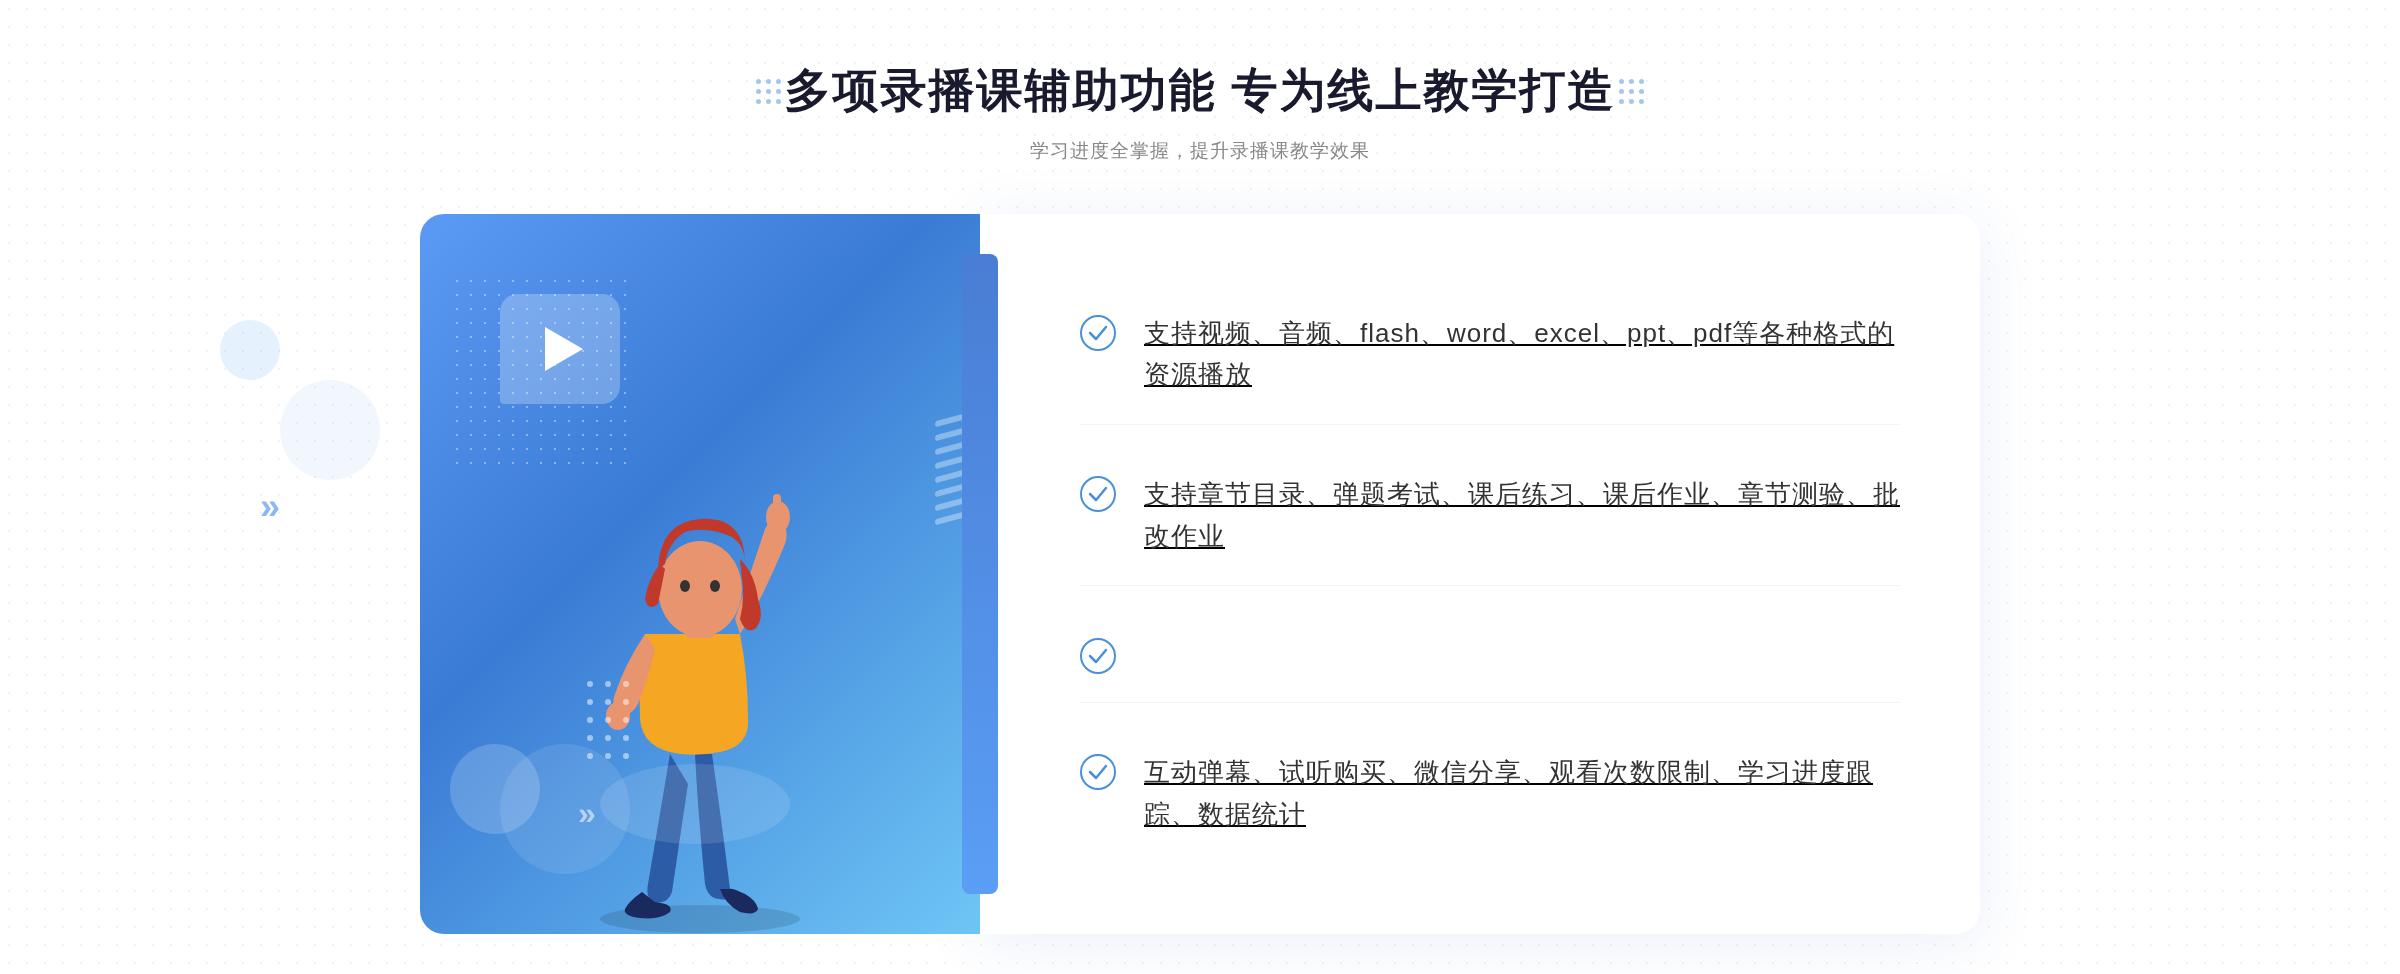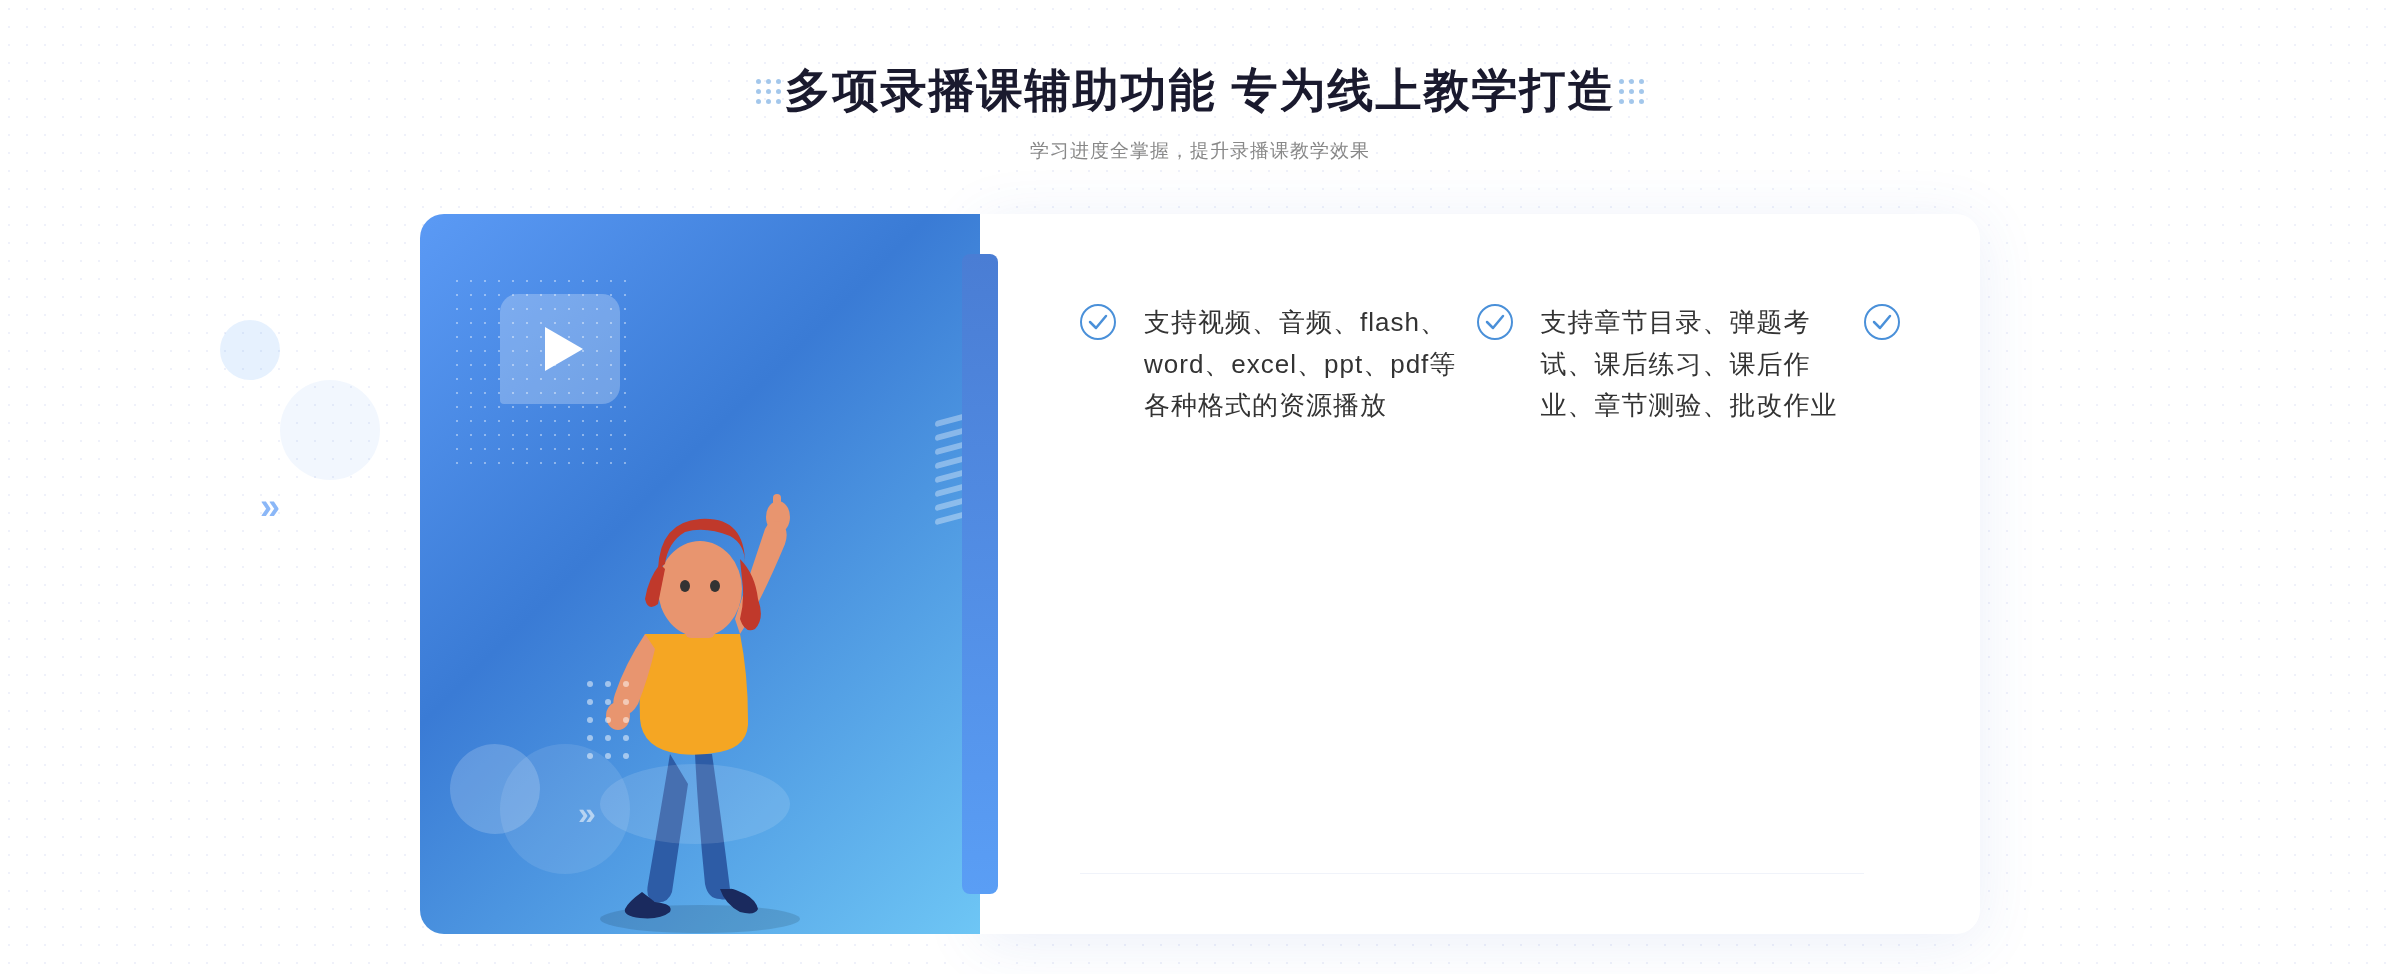"支持视频、音频、flash、word、excel、ppt、pdf等各种格式的资源" .features-panel { flex-direction: row -> column; text-decoration: none -> underline }
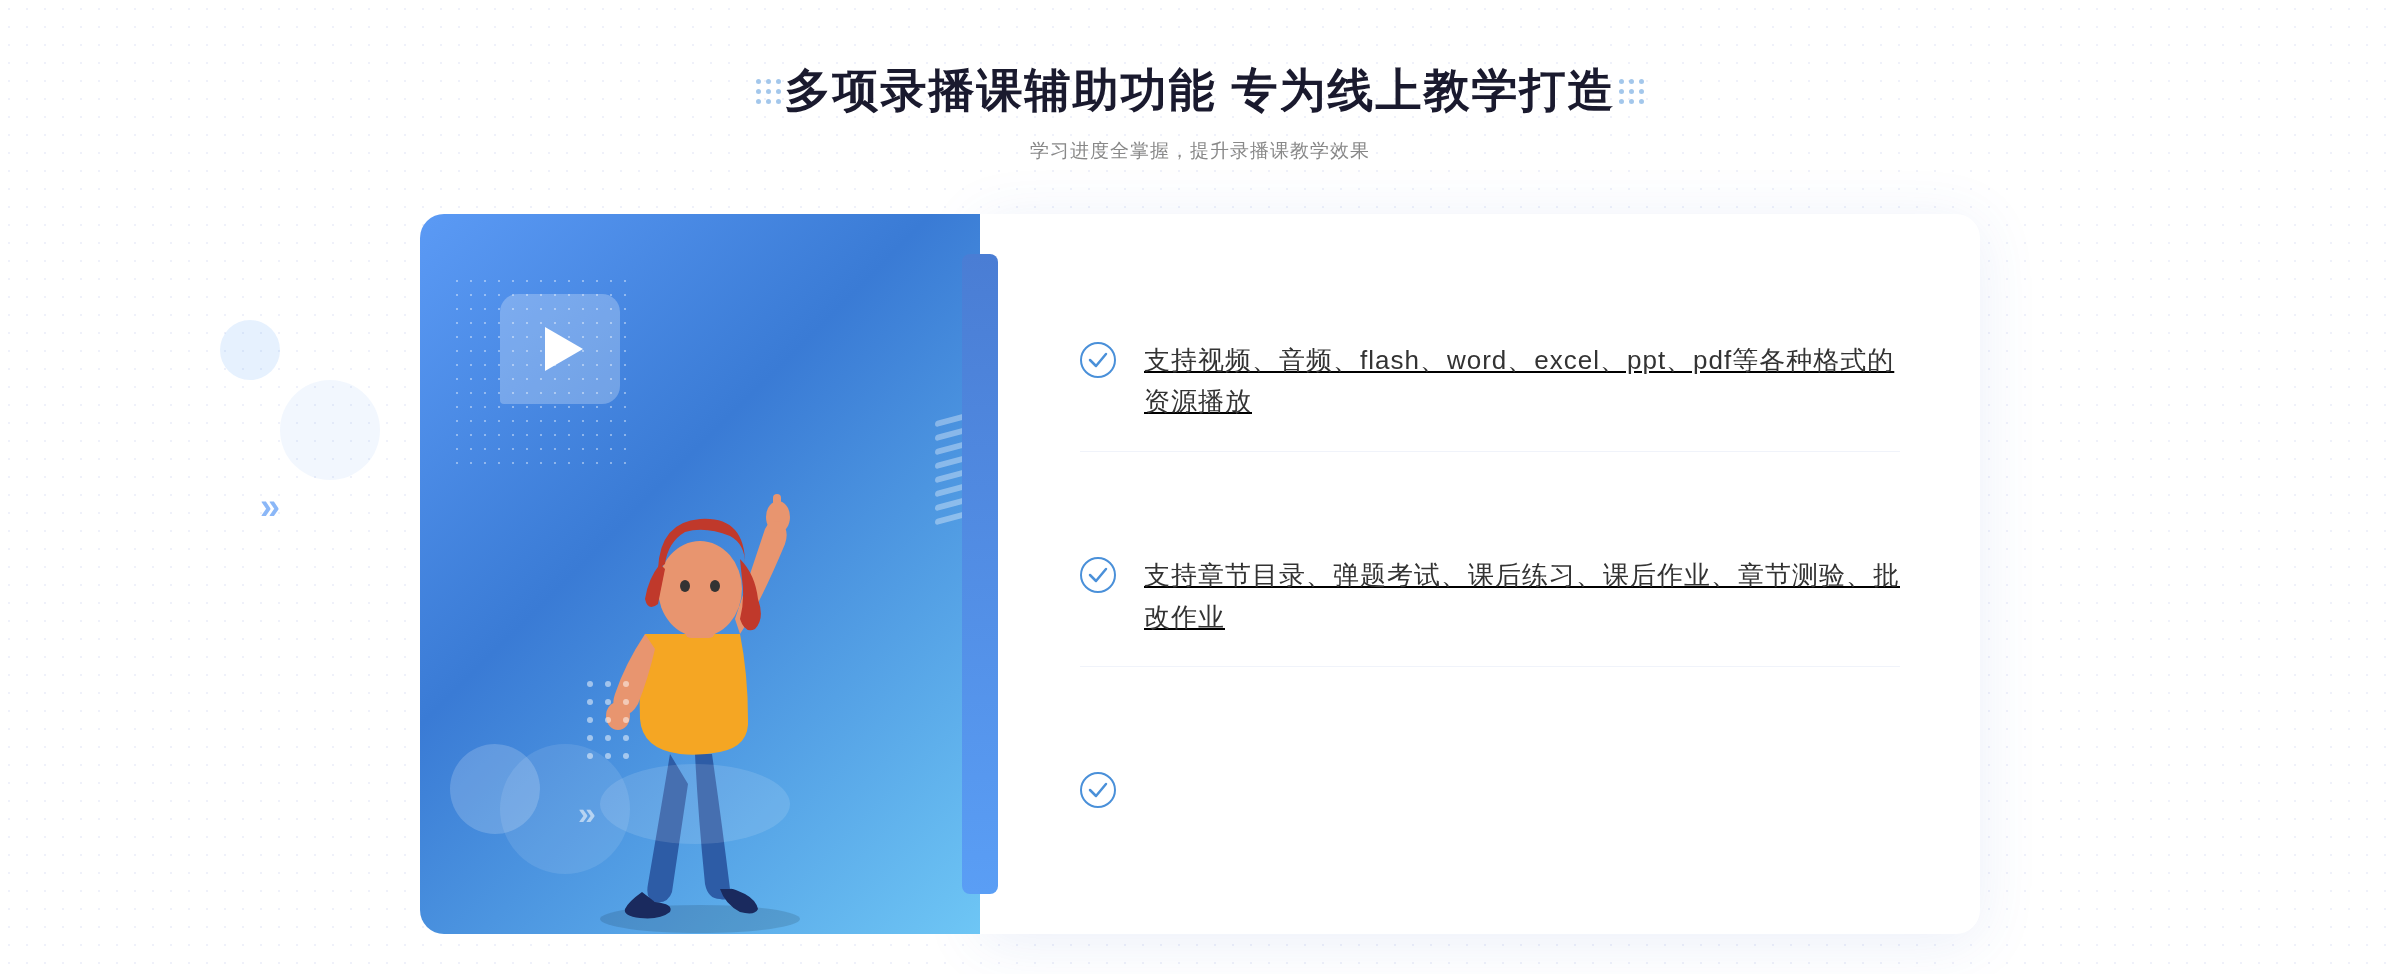"互动弹幕、试听购买、微信分享、观看次数限制、学习进度跟踪、数据统计" div.feature-item { html: none -> <div> <div> <svg> <circle></circle> <polyline></polyline> </svg> </div> <span>互动弹幕、试听购买、微信分享、观看次数限制、学习进度跟踪、数据统计</span> </div> }
